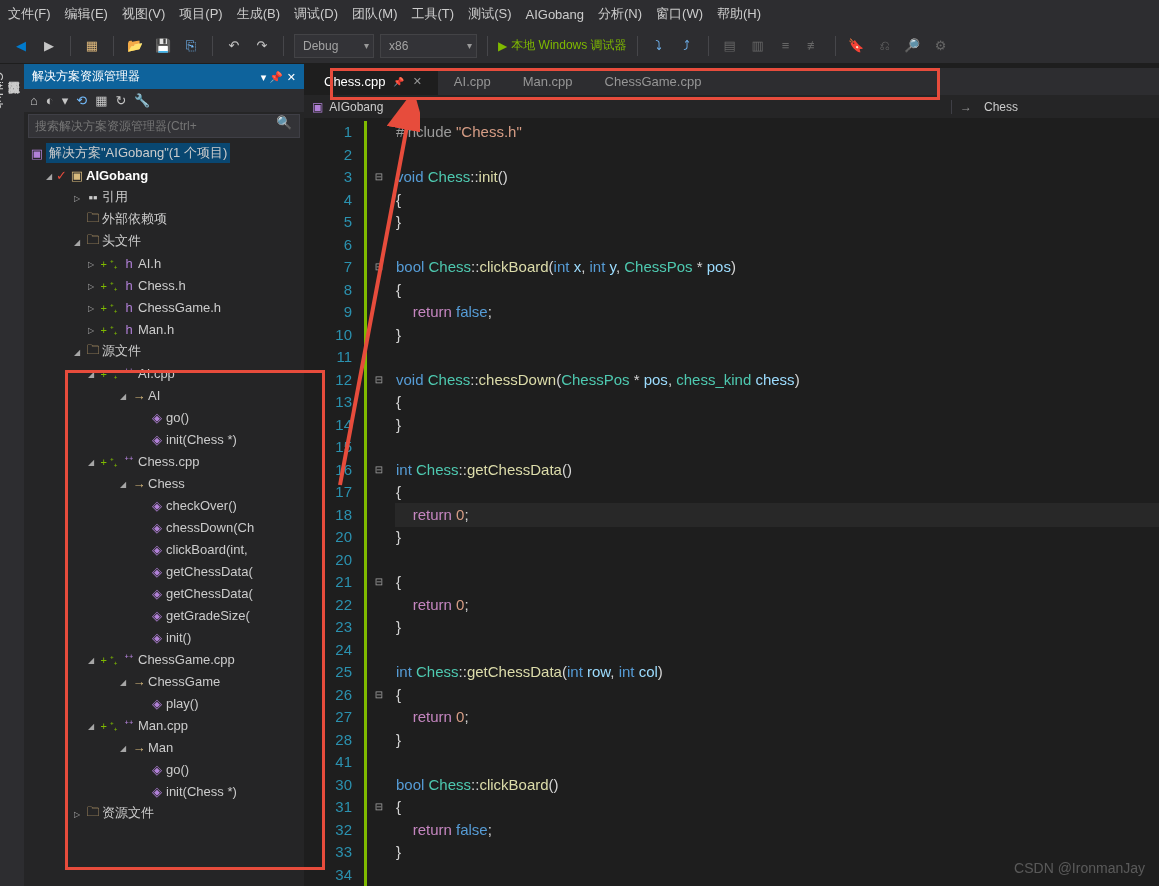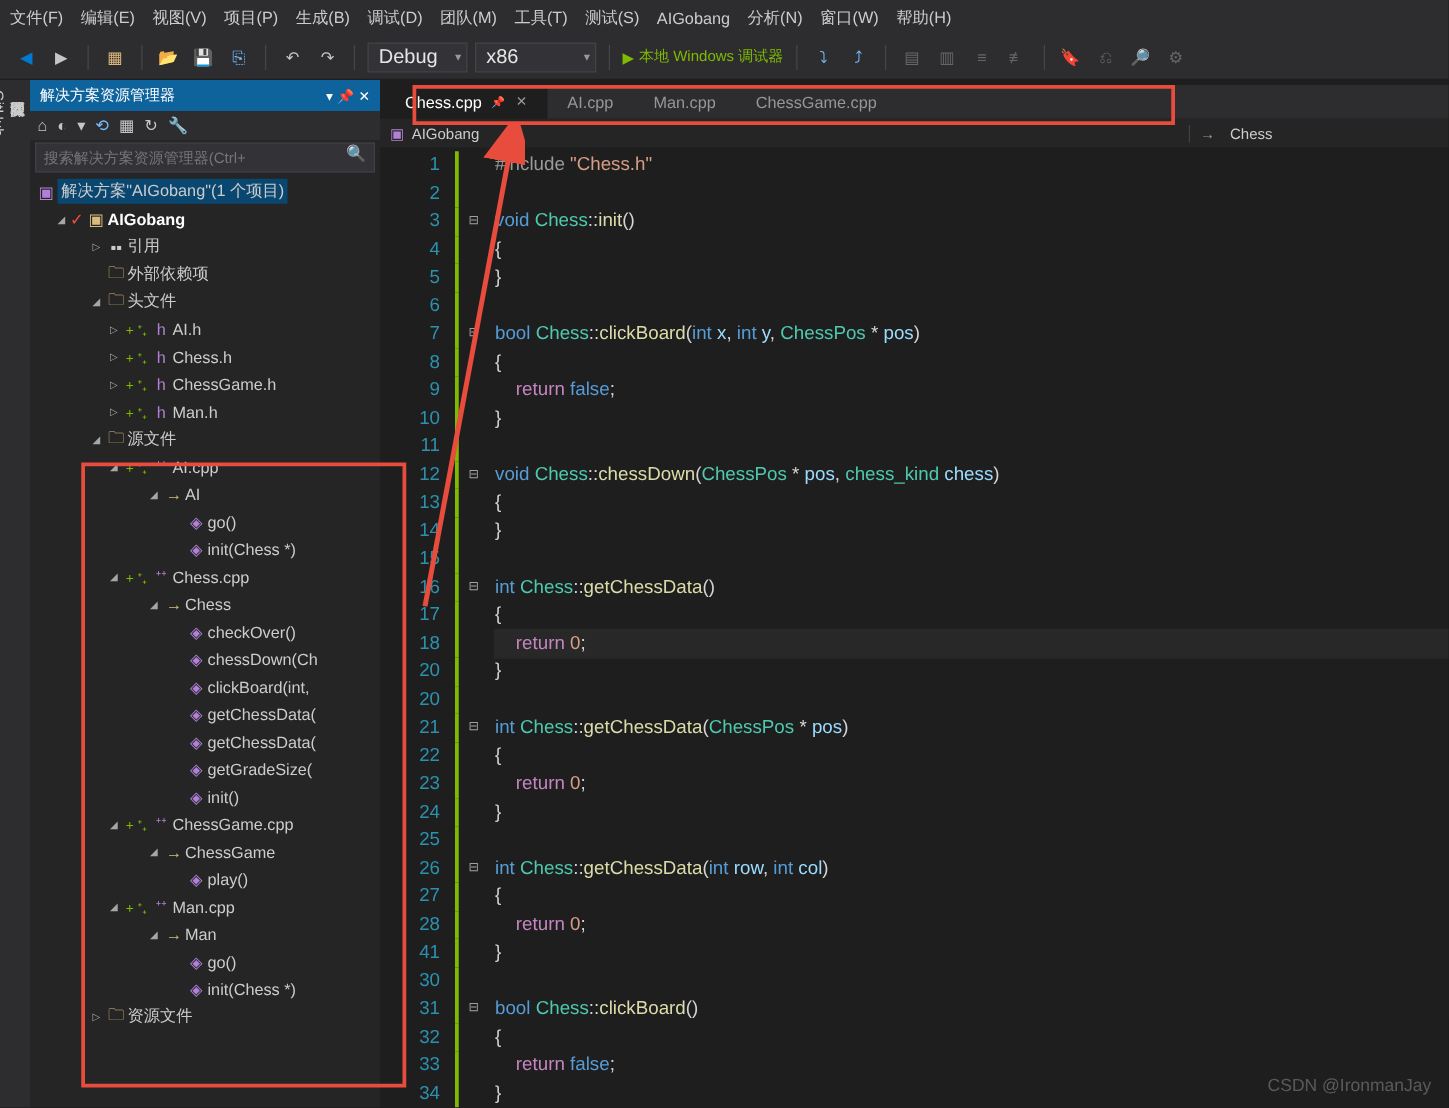"Debug" .combo { color: #e5e5e5 -> #a3a3a3; font-size: 16px -> 12px }
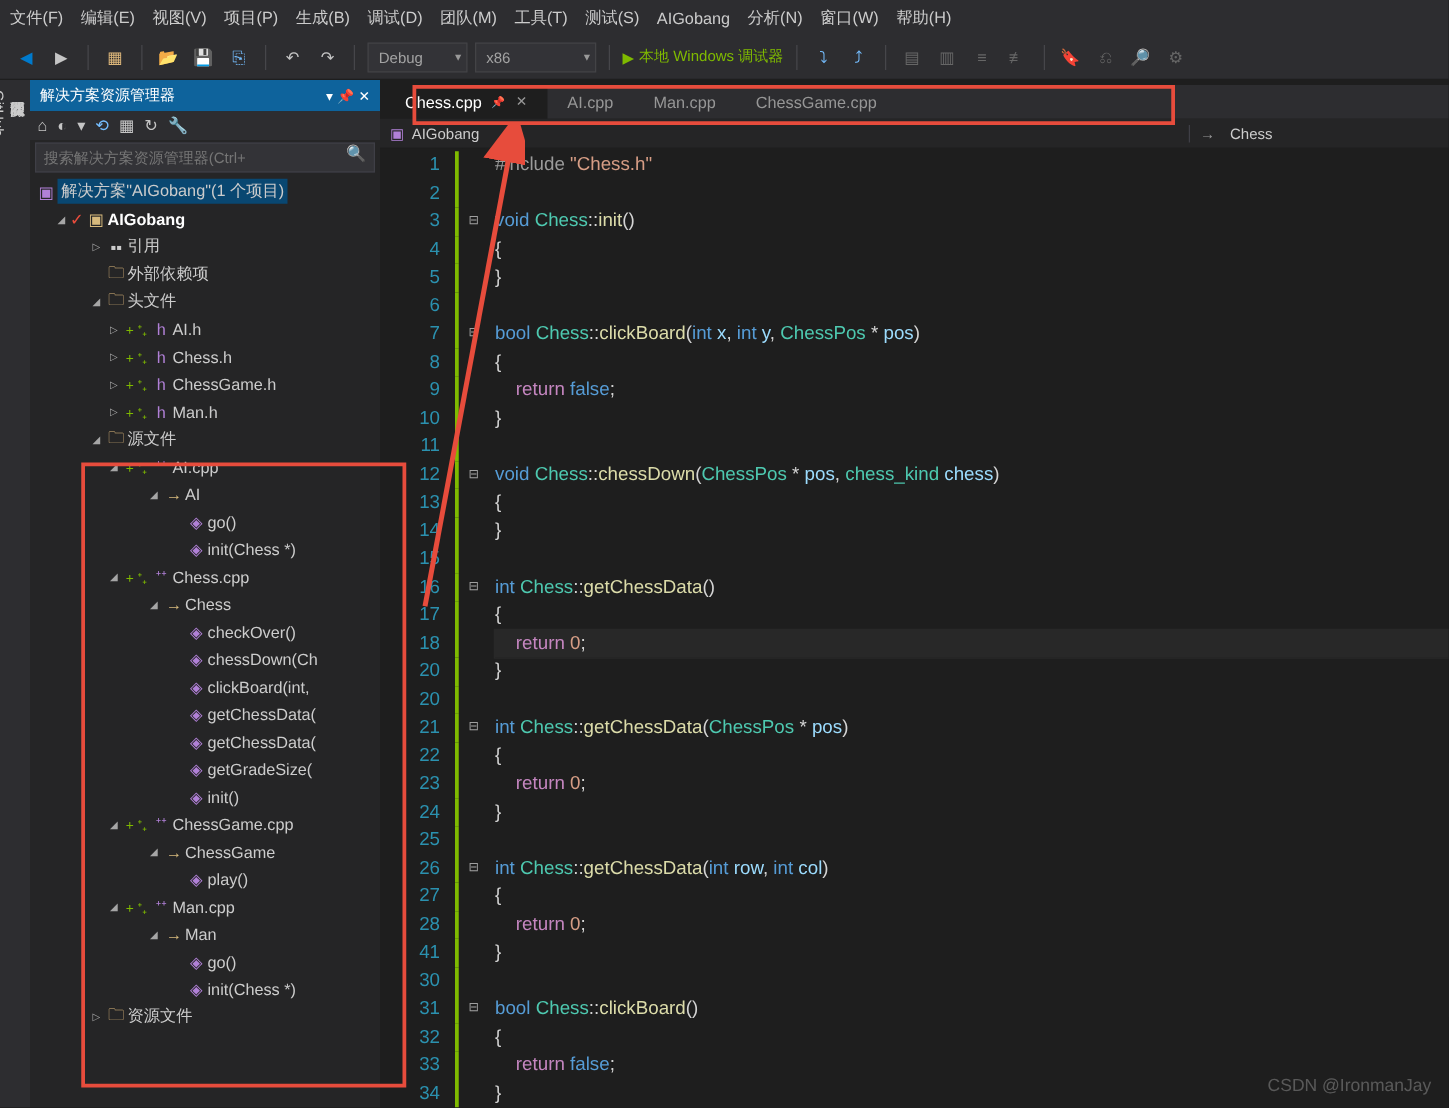"int Chess::getChessData(ChessPos * pos)" div.line { html: <div><span>int</span> <span>Chess</span><span>::</span><span>getChessData</span><span>(</span><span>ChessPos</span> <span>* </span><span>pos</span><span>)</span></div> -> none }
